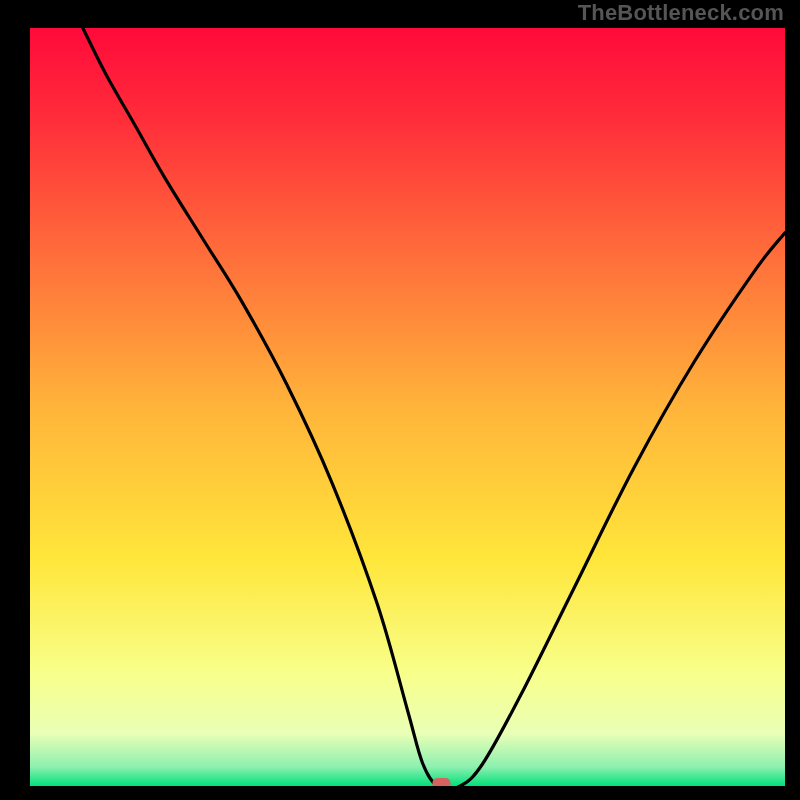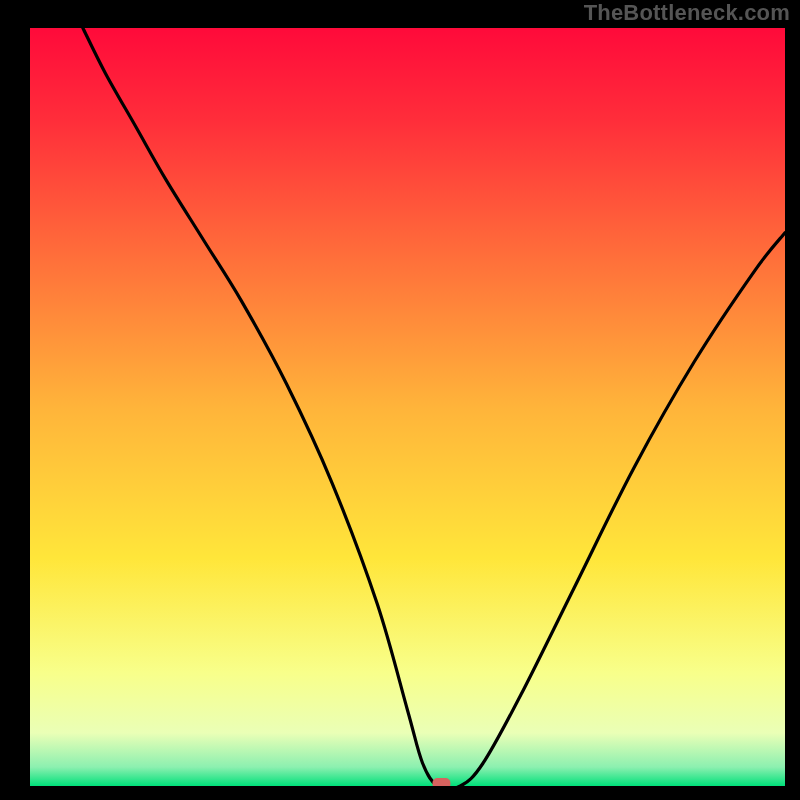"TheBottleneck.com" .watermark { right: 10px -> 16px }
